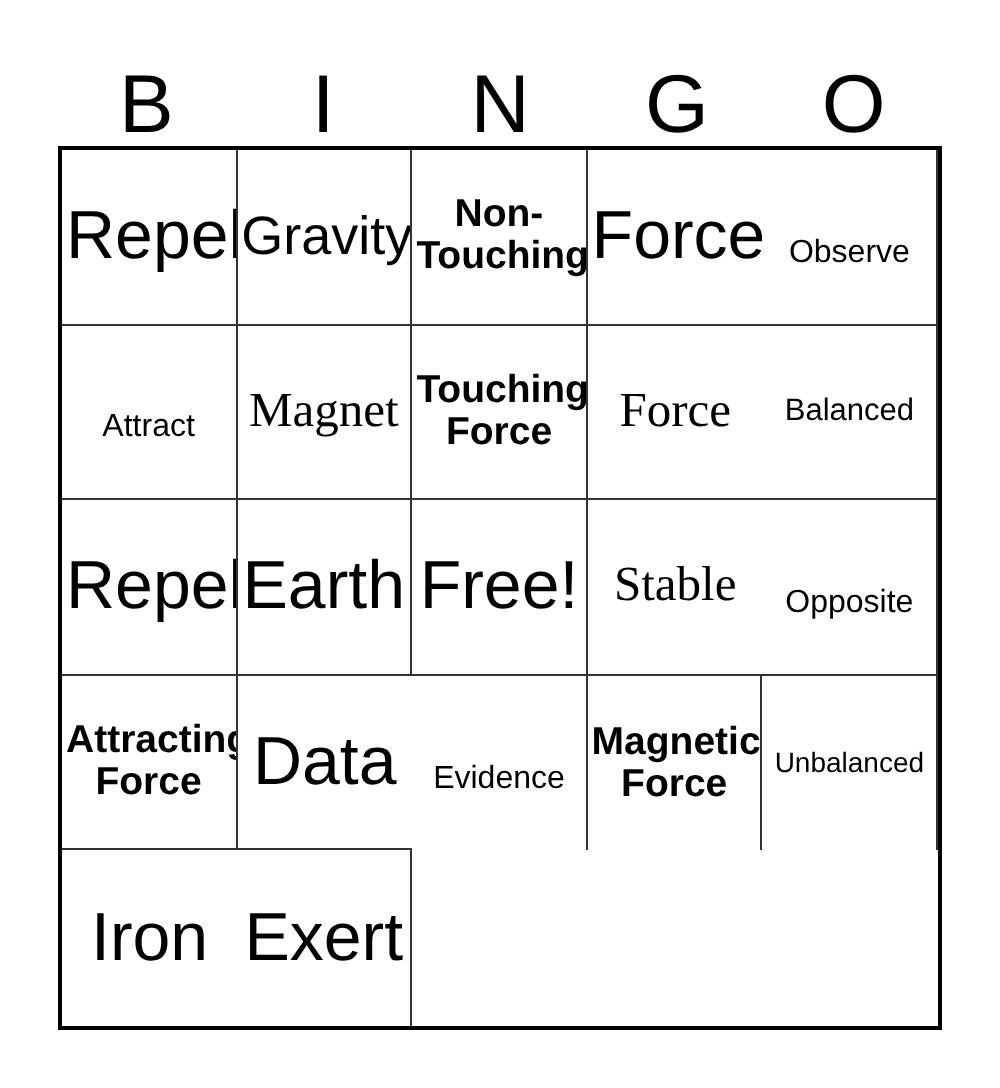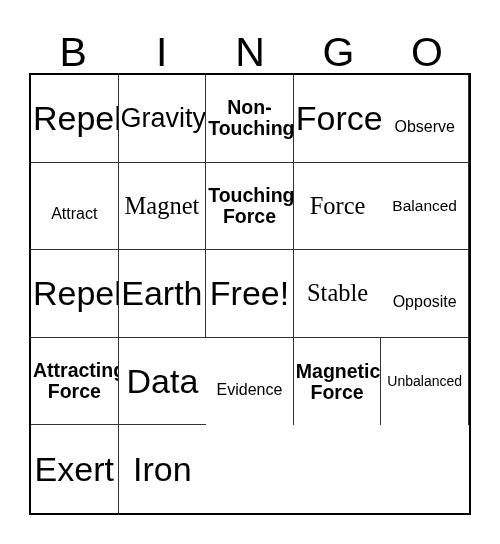"Exert" div.cell { order: before "Iron" -> after "Iron" }
